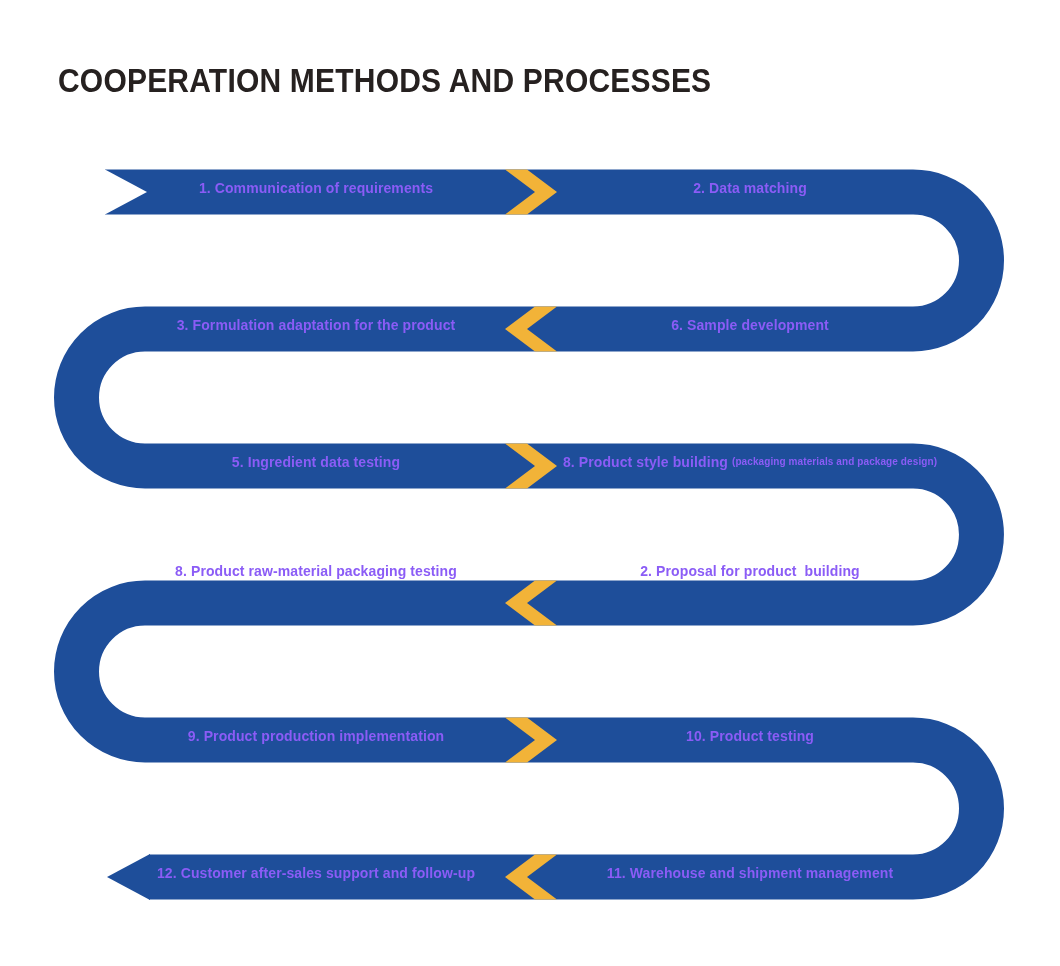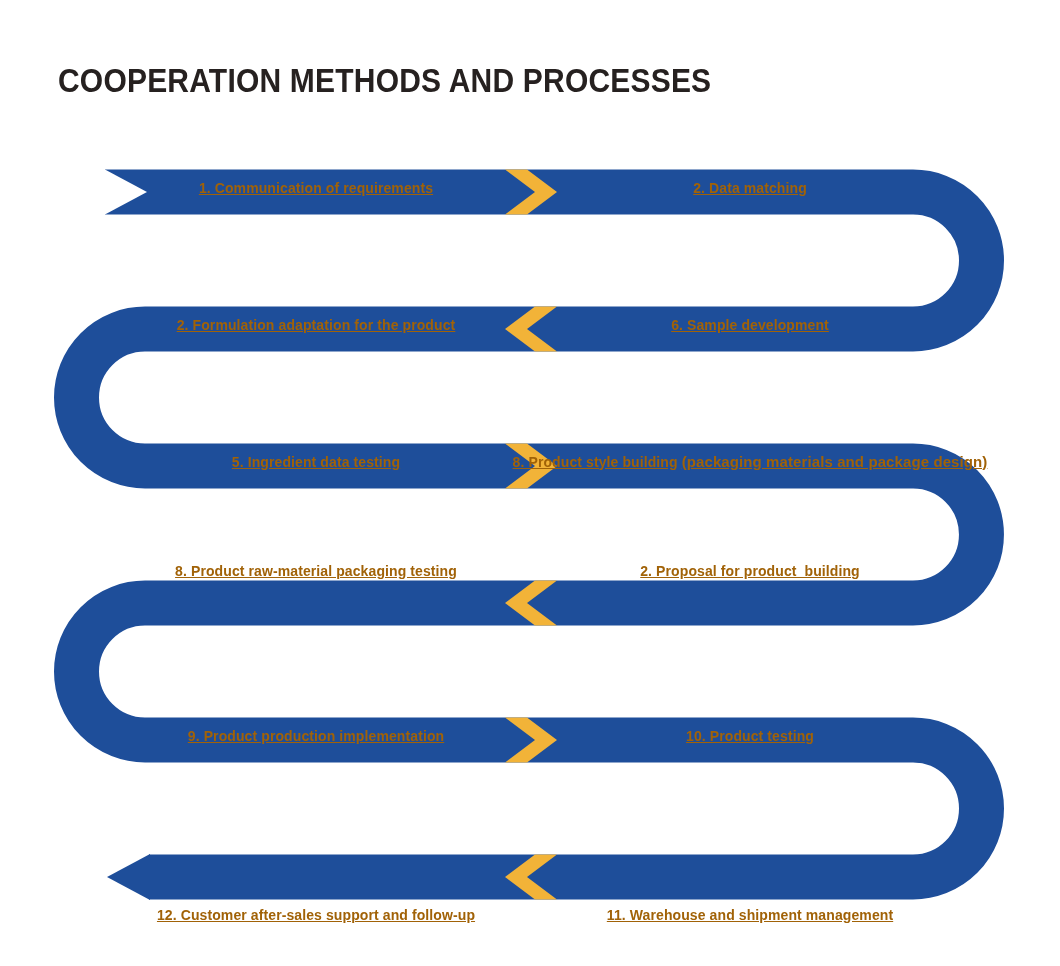"1. Communication of requirements" .step-label { color: #a16207 -> #8b5cf6; text-decoration: underline -> none }
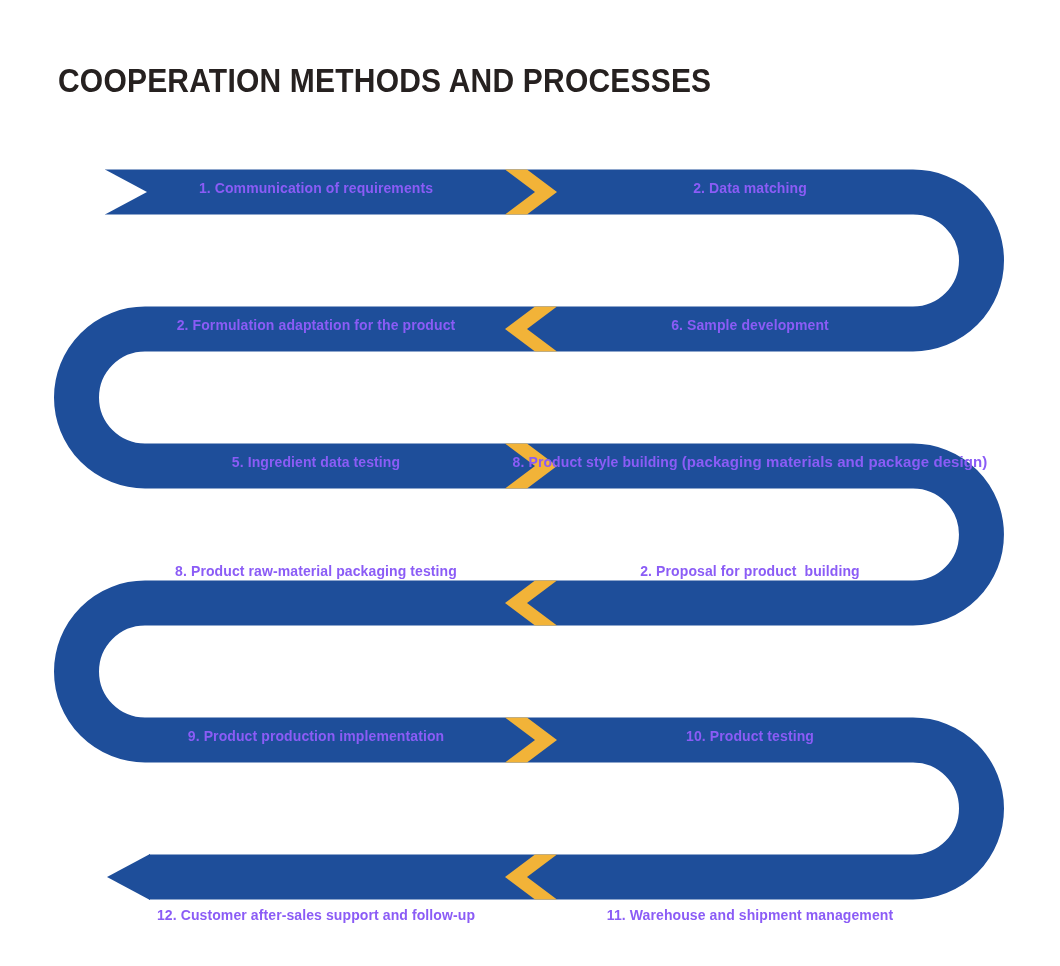"2. Formulation adaptation for the" span { text: 2 -> 3 }
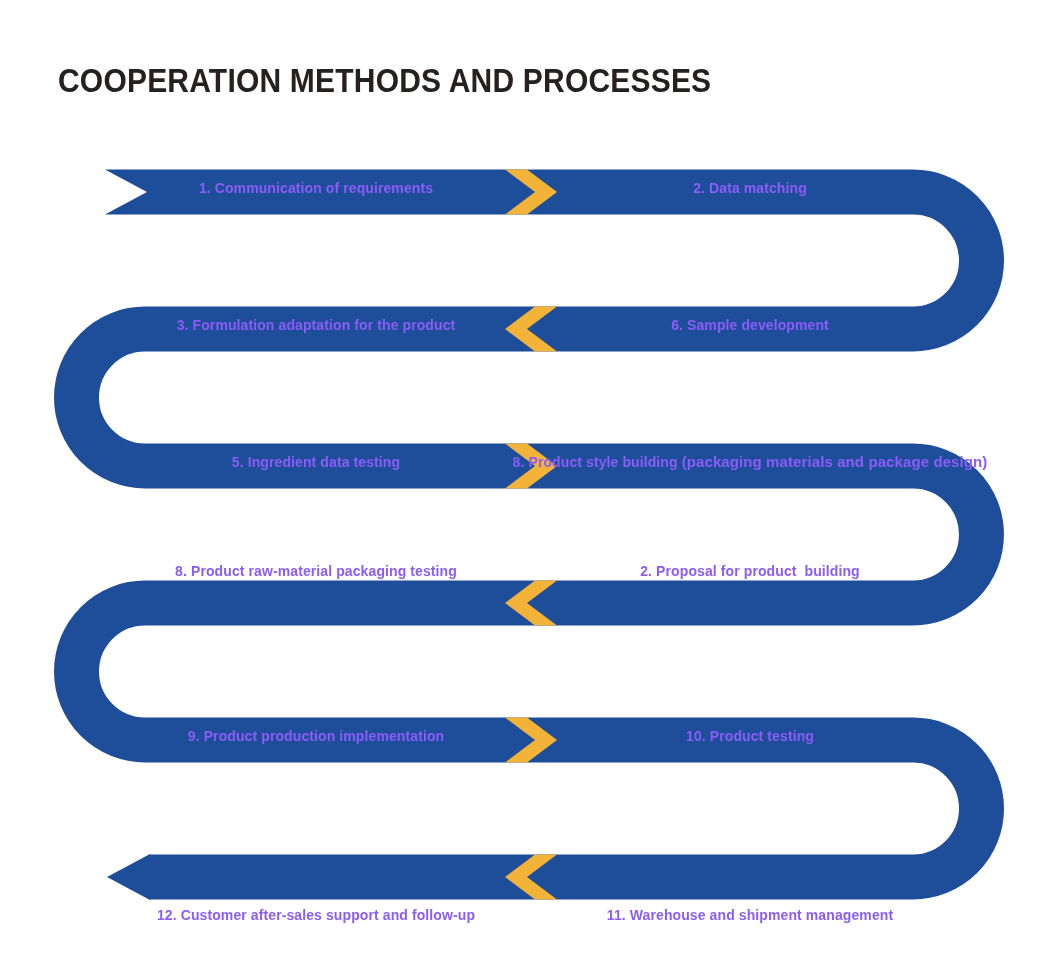"(packaging materials and package design)" .step-label .note { font-size: 15px -> 10px }
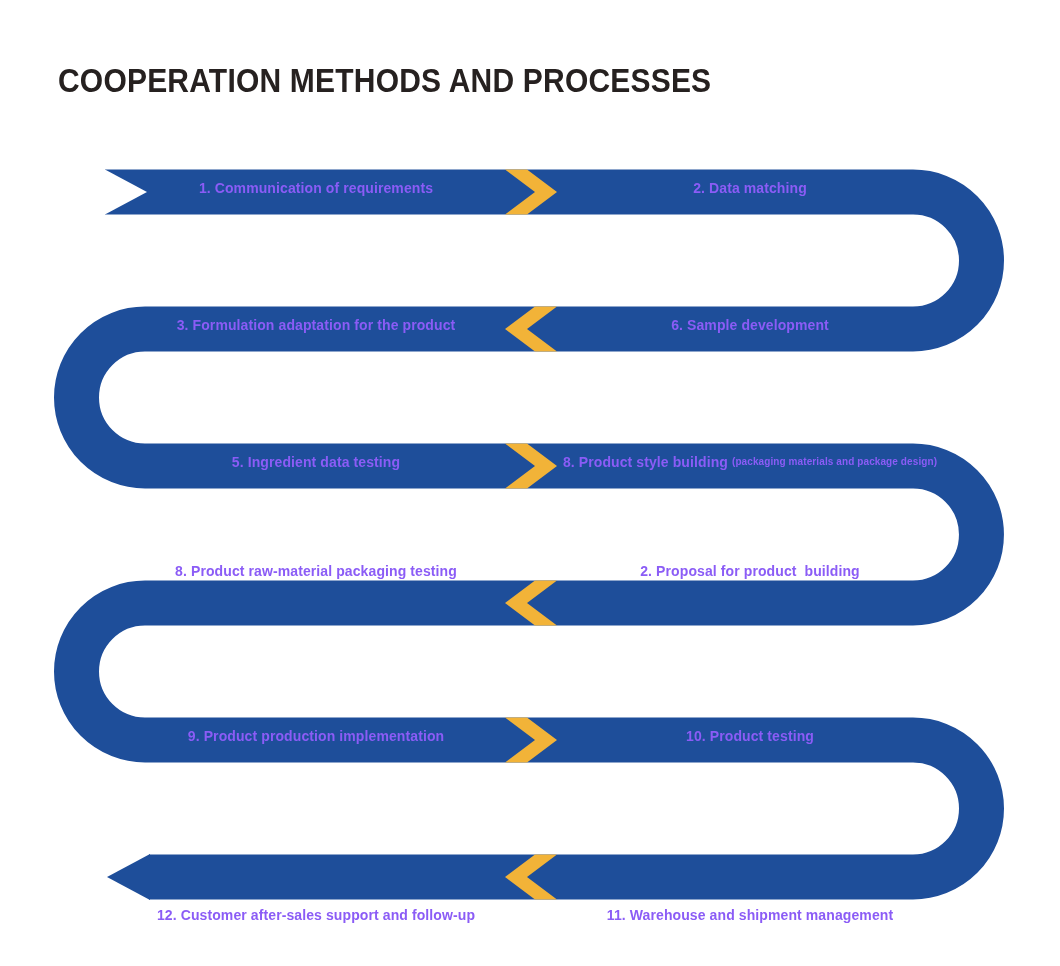"12. Customer after-sales support and" .row6 { top: 896px -> 854px }
